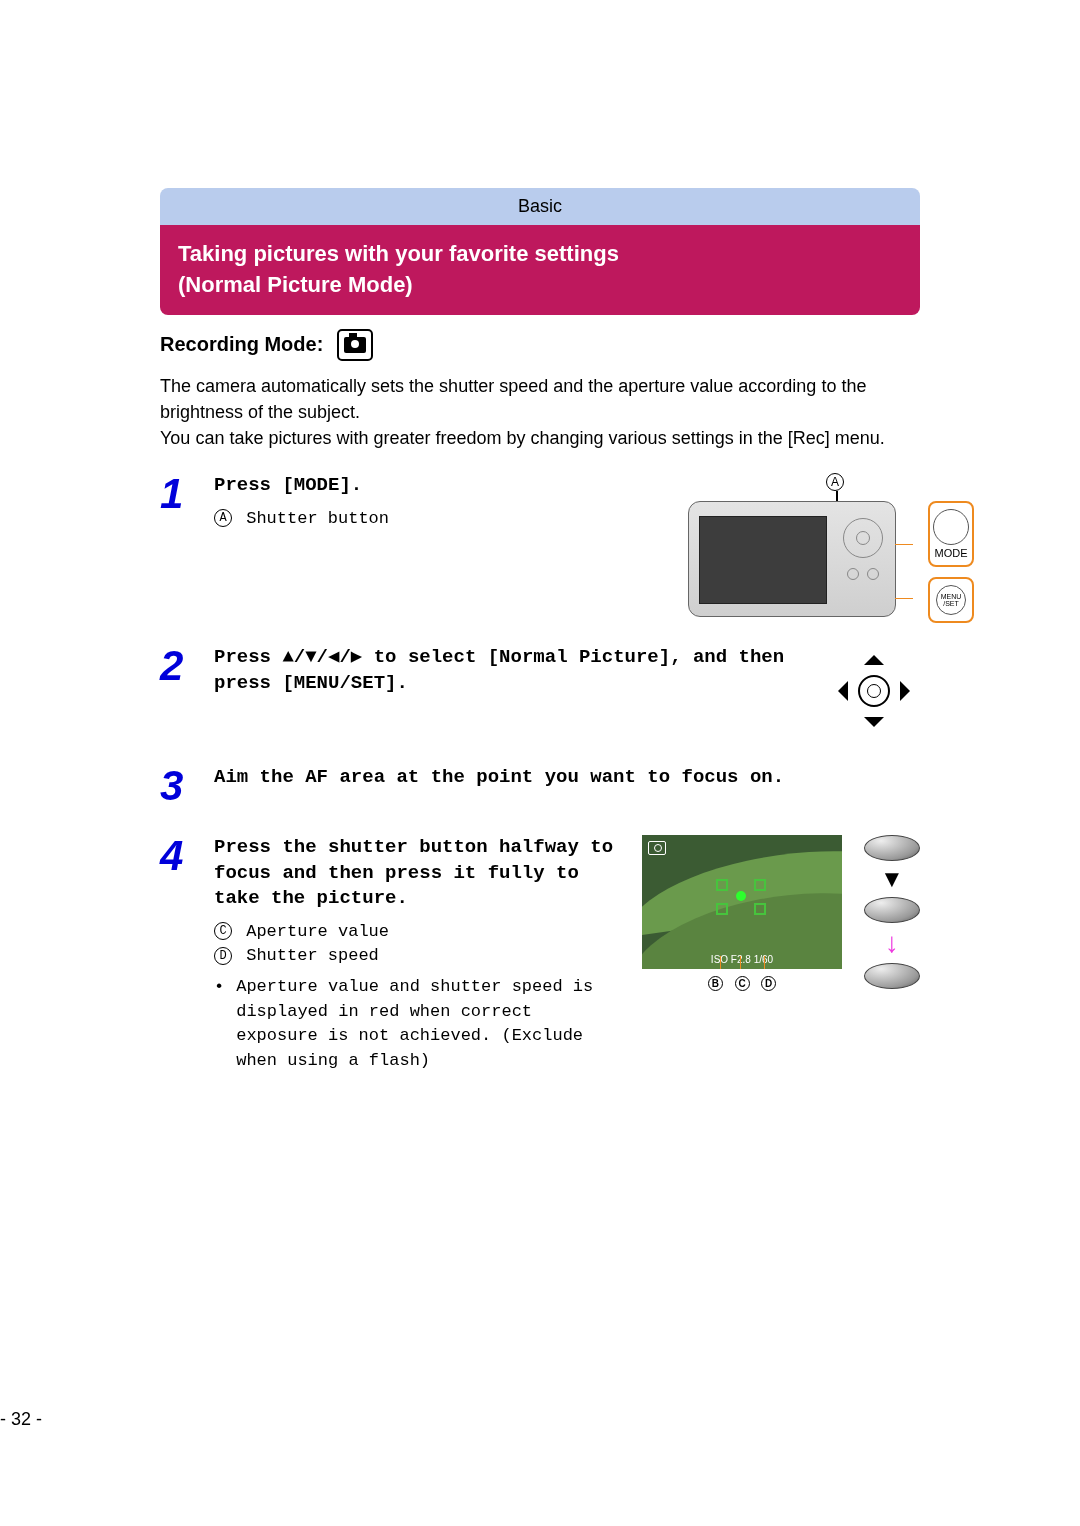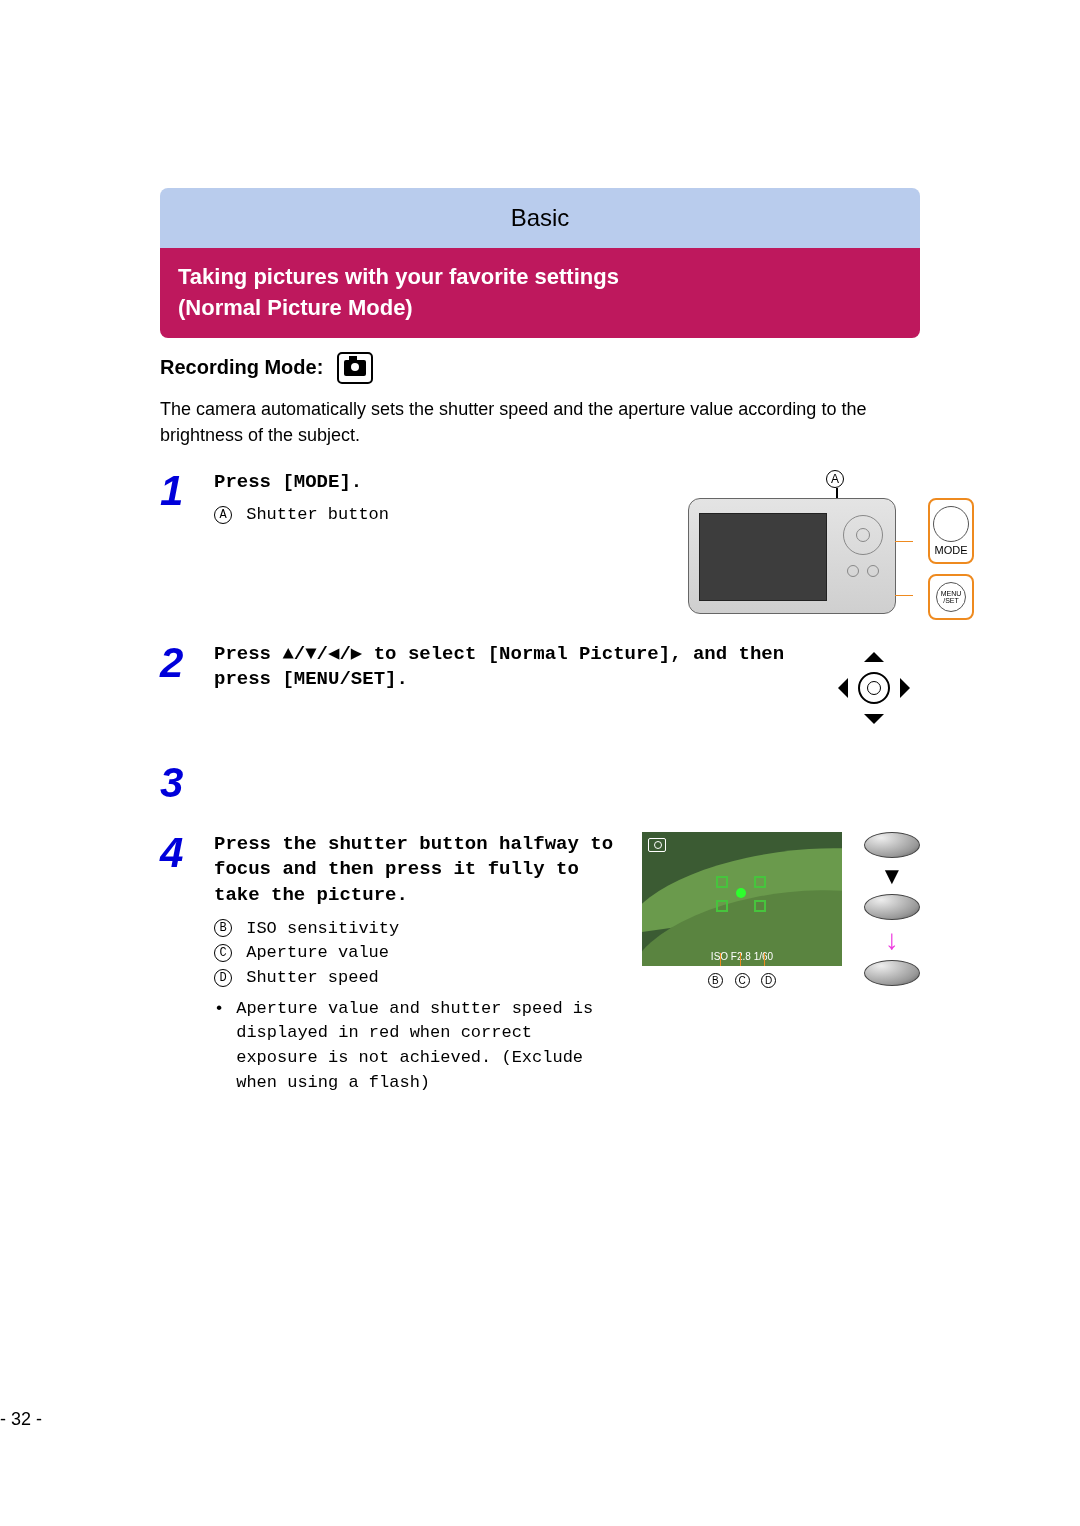"Basic" .tab-header { font-size: 24px -> 18px; padding: 16px 0 -> 8px 0 }
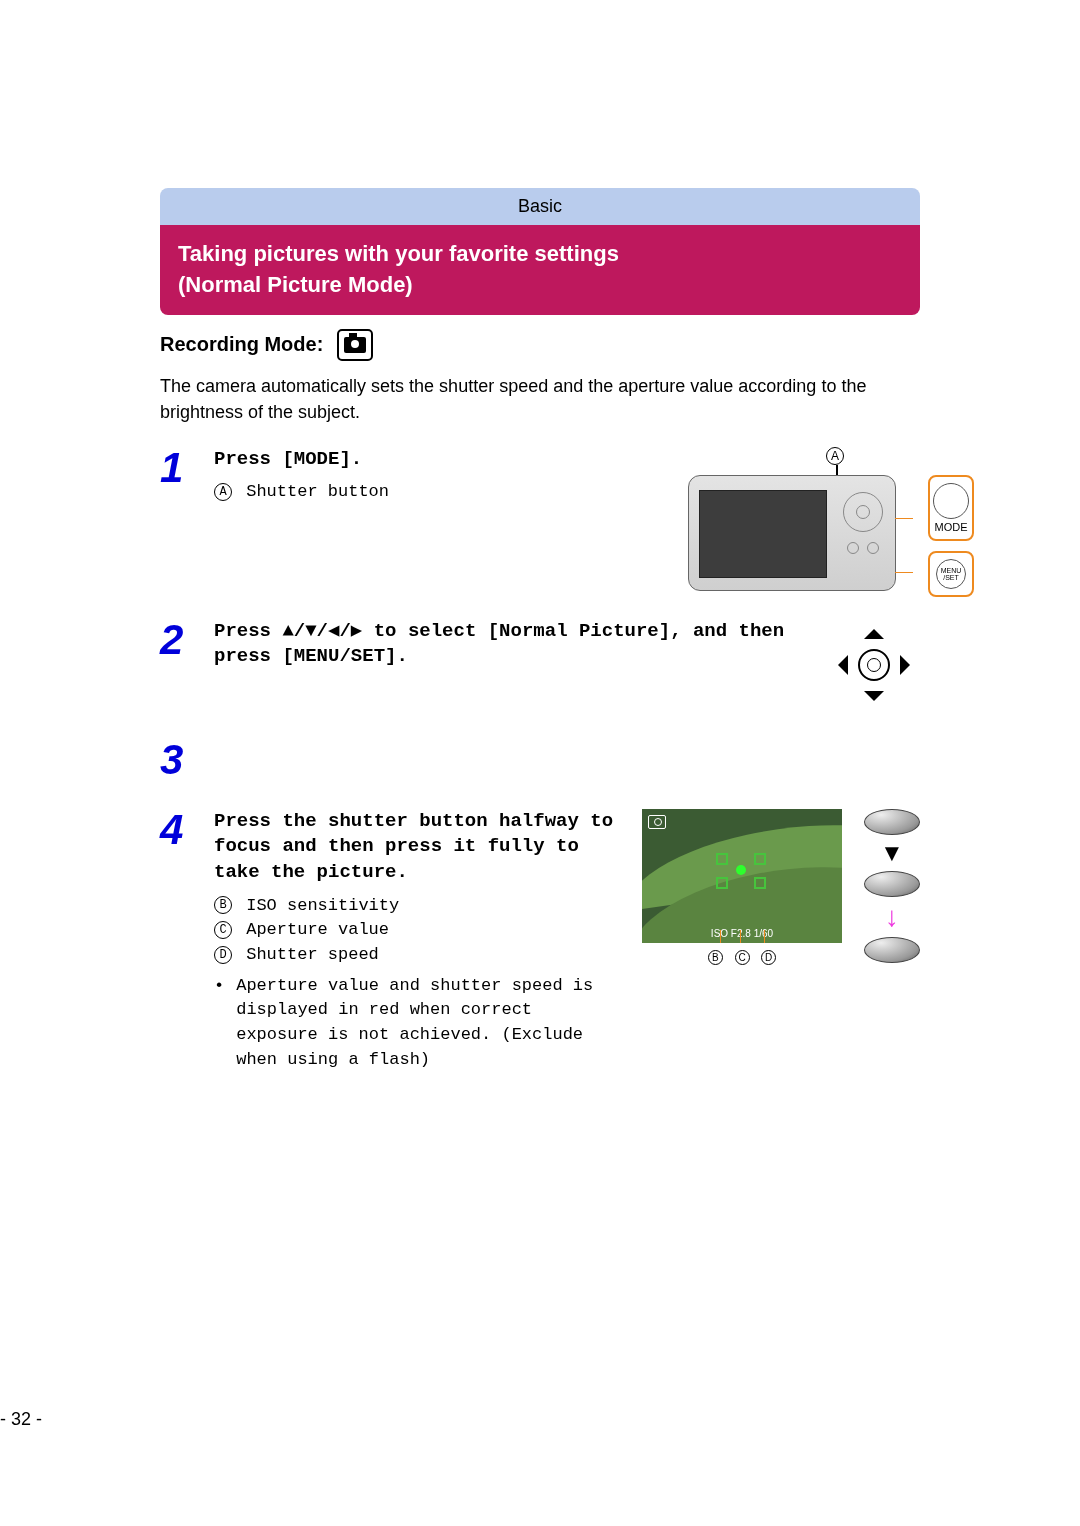"You can take pictures with" div { html: none -> <div>You can take pictures with greater freedom by changing various settings in the [Rec] menu.</div> }
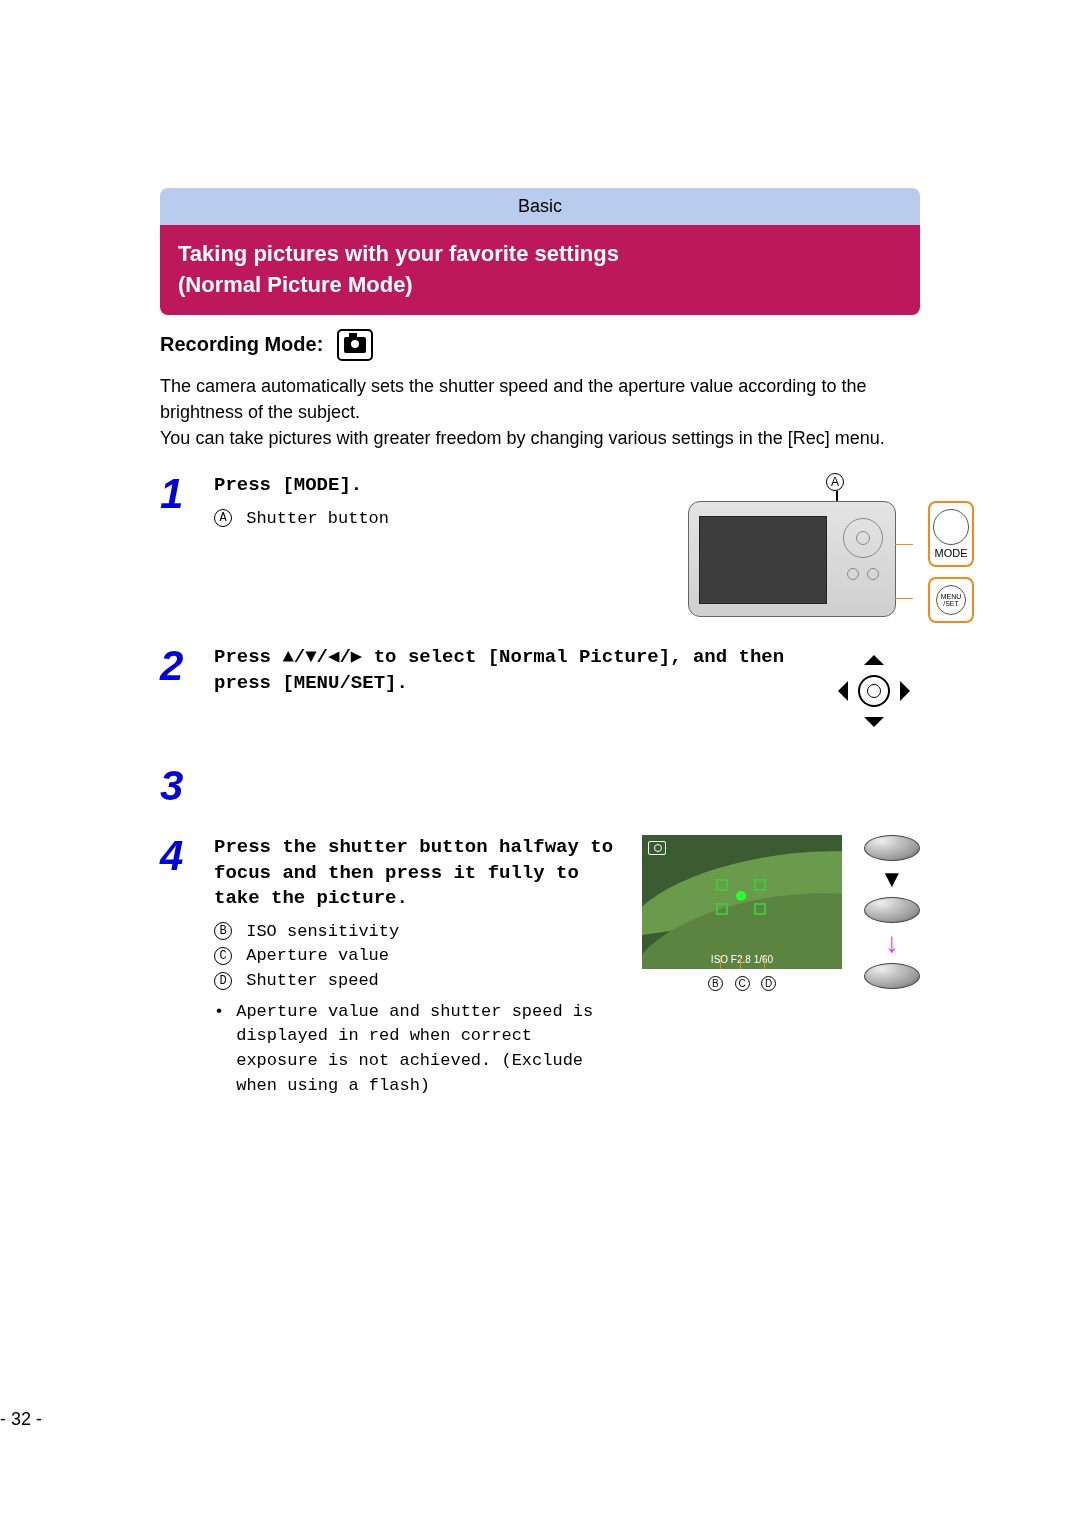"Aim the AF area at" div.step-body { html: none -> <div> <div>Aim the AF area at the point you want to focus on.</div> </div> }
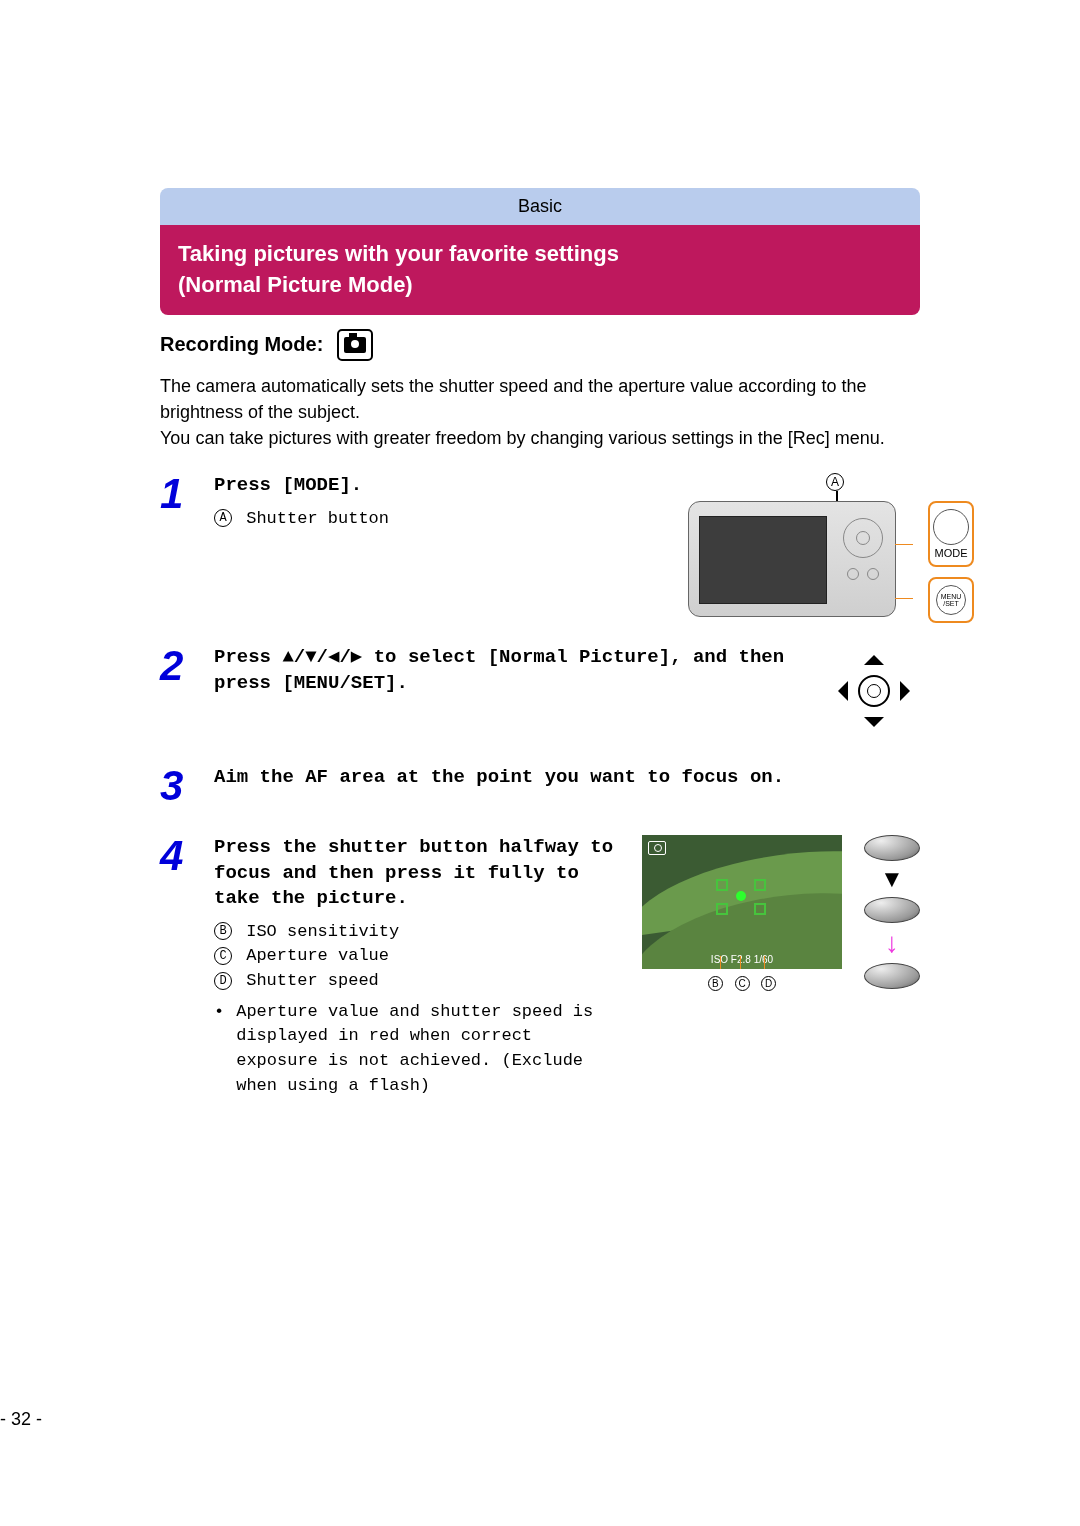"B ISO sensitivity" div { html: <div> <span>B</span> <span>ISO sensitivity</span> </div> -> none }
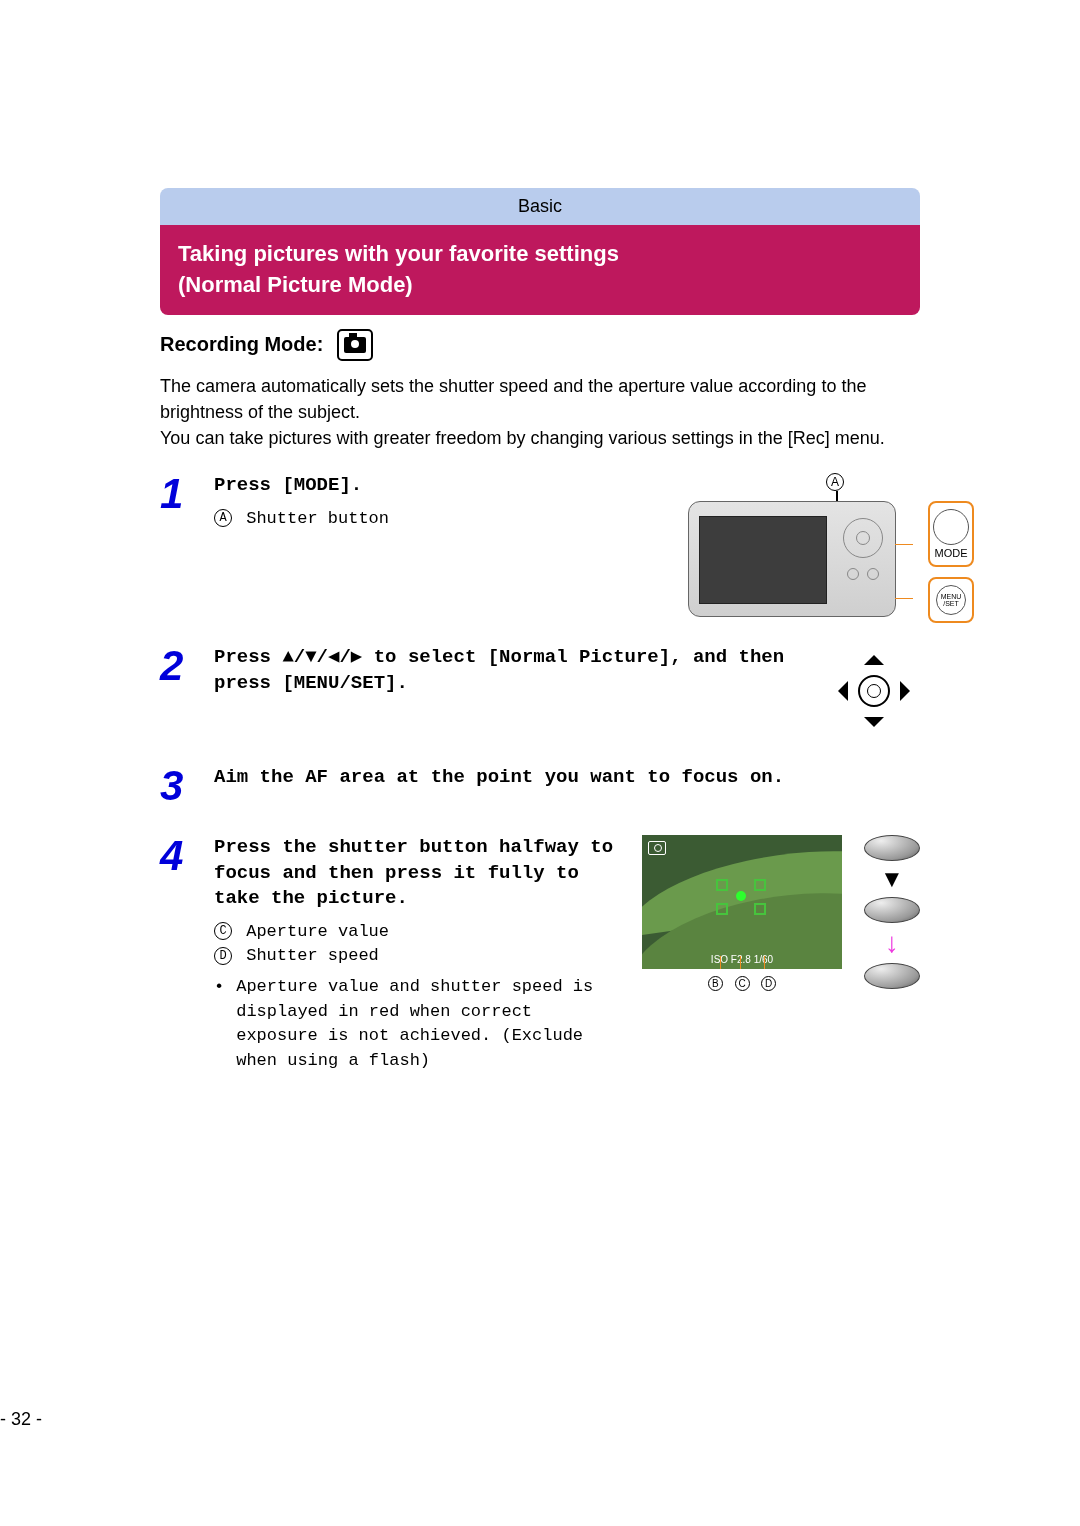"B C D" .below-labels { font-weight: none -> bold }
